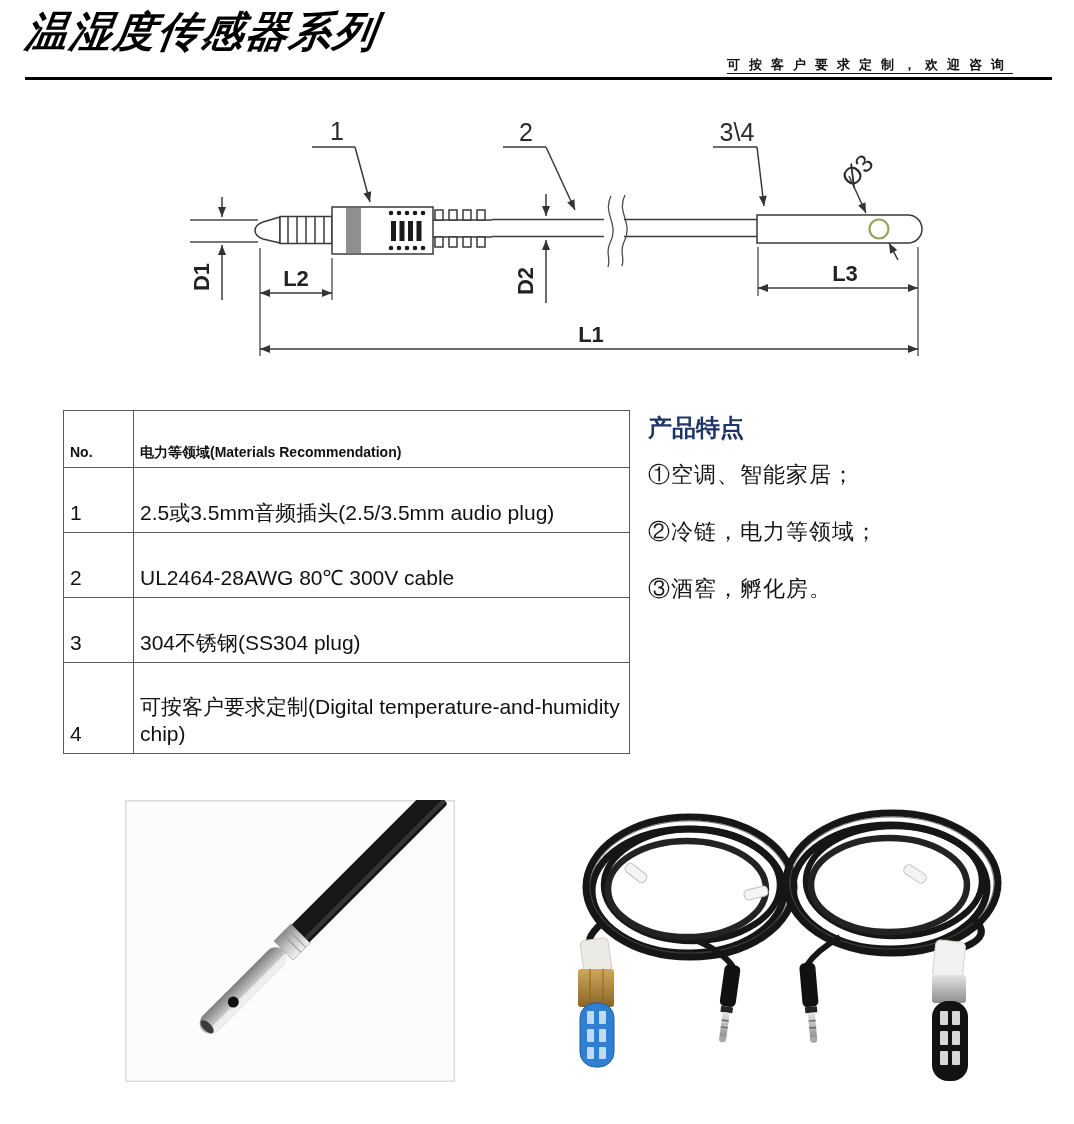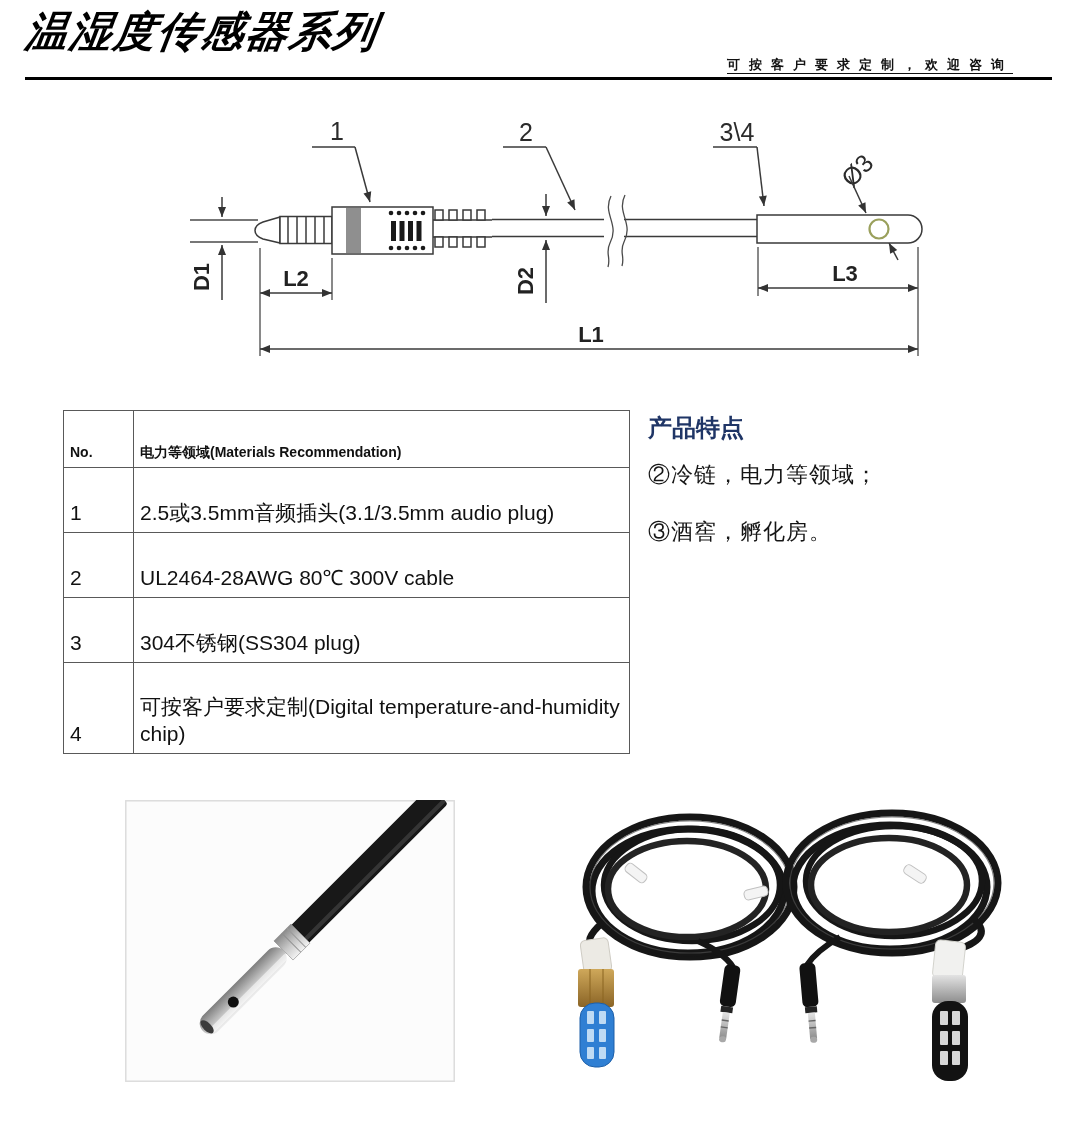"①空调、智能家居；" p.feature-item { html: none -> <p>①空调、智能家居；</p> }
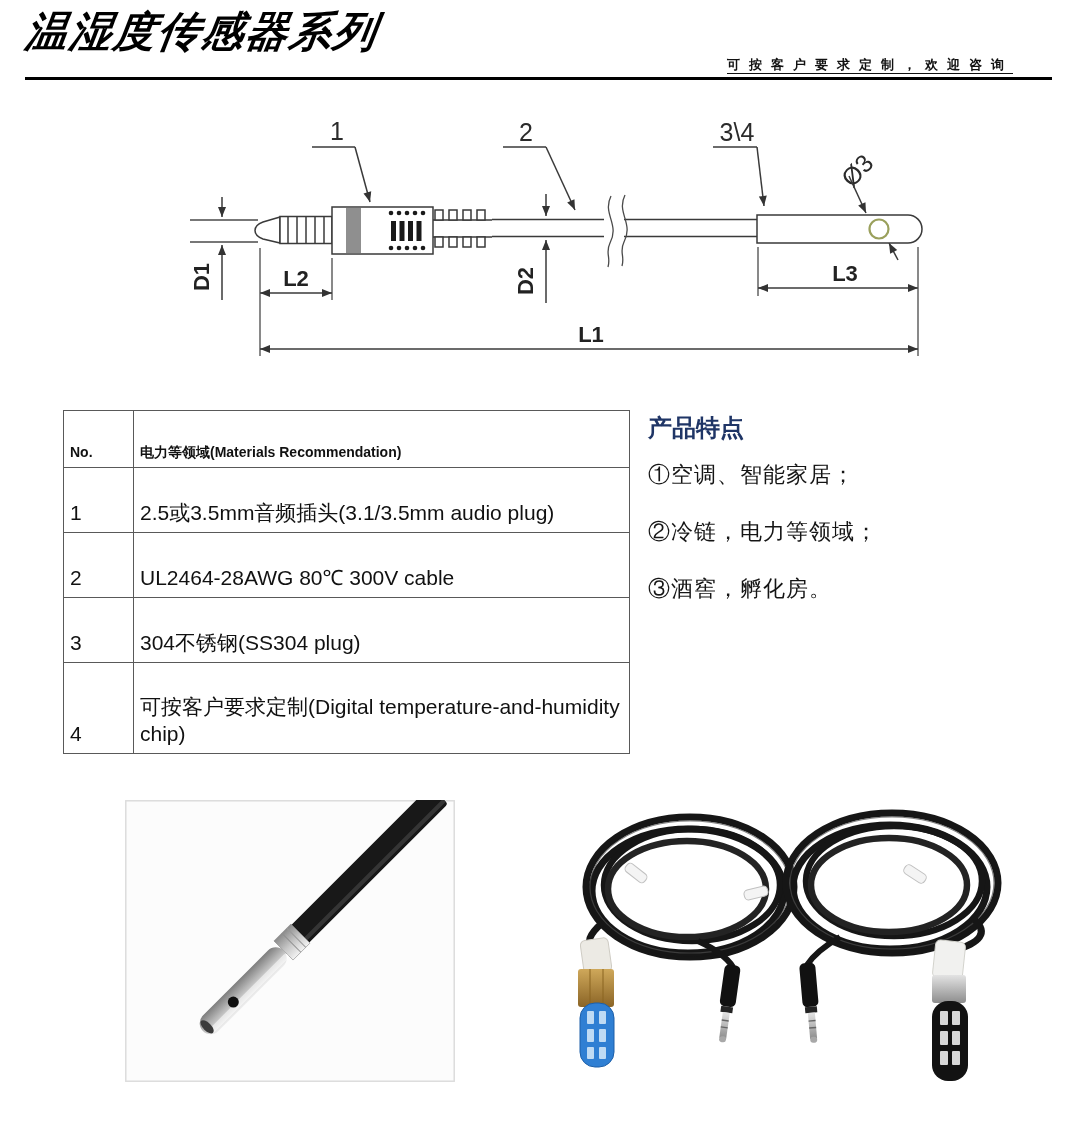"2.5或3.5mm音频插头(3.1/3.5mm audio plug)" td { text: 3.1/3.5mm -> 2.5/3.5mm }
